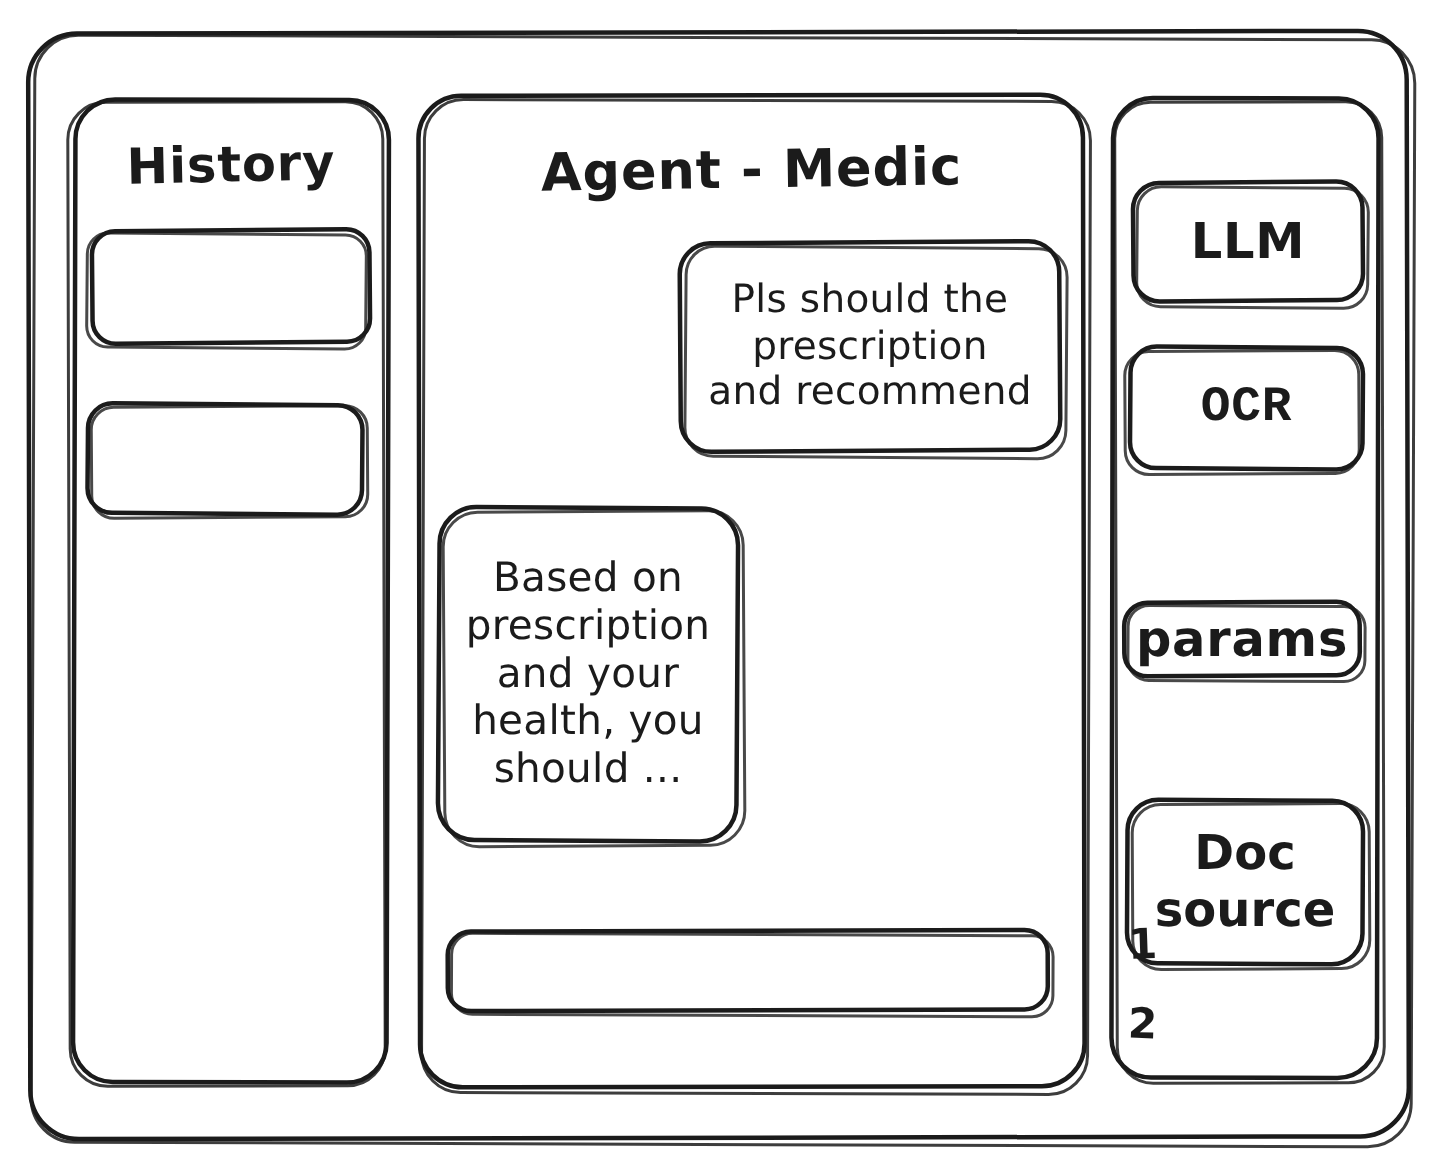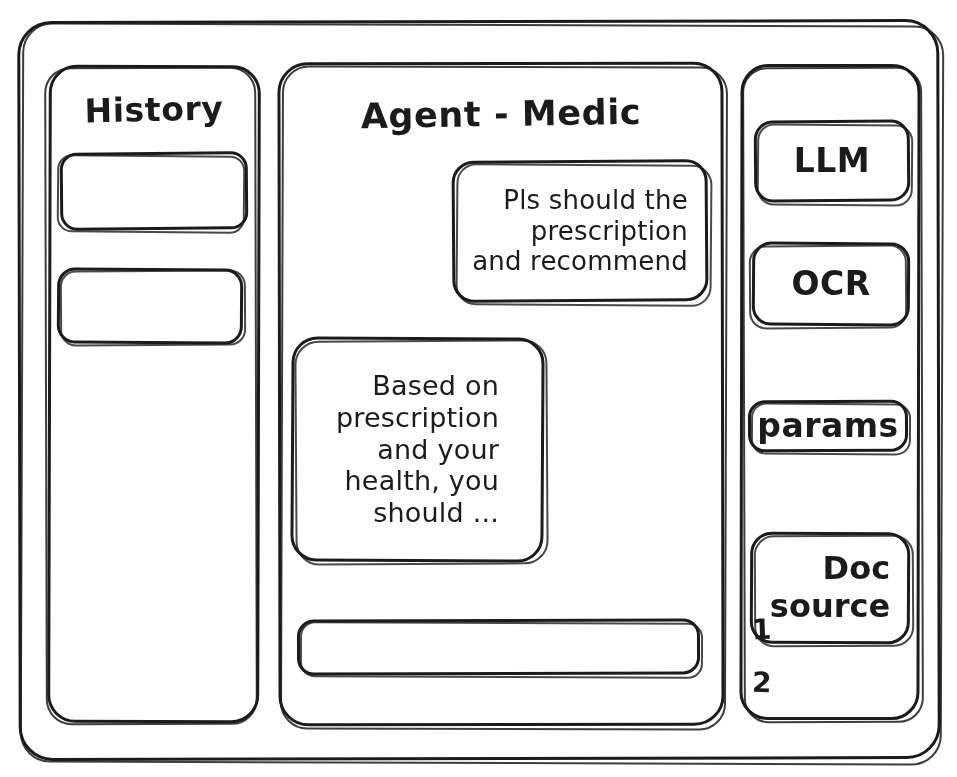"LLM" .box > .lbl { text-align: right -> center }
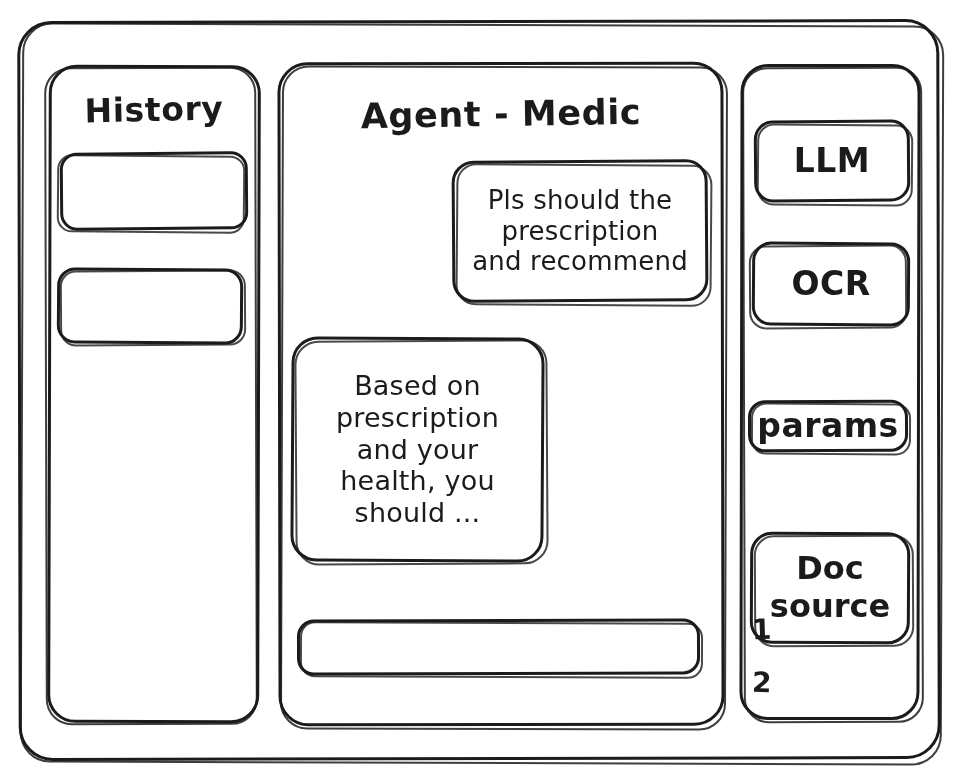"OCR" #tool-ocr { font-family: none -> Liberation Mono, monospace; top: 242px -> 230px }
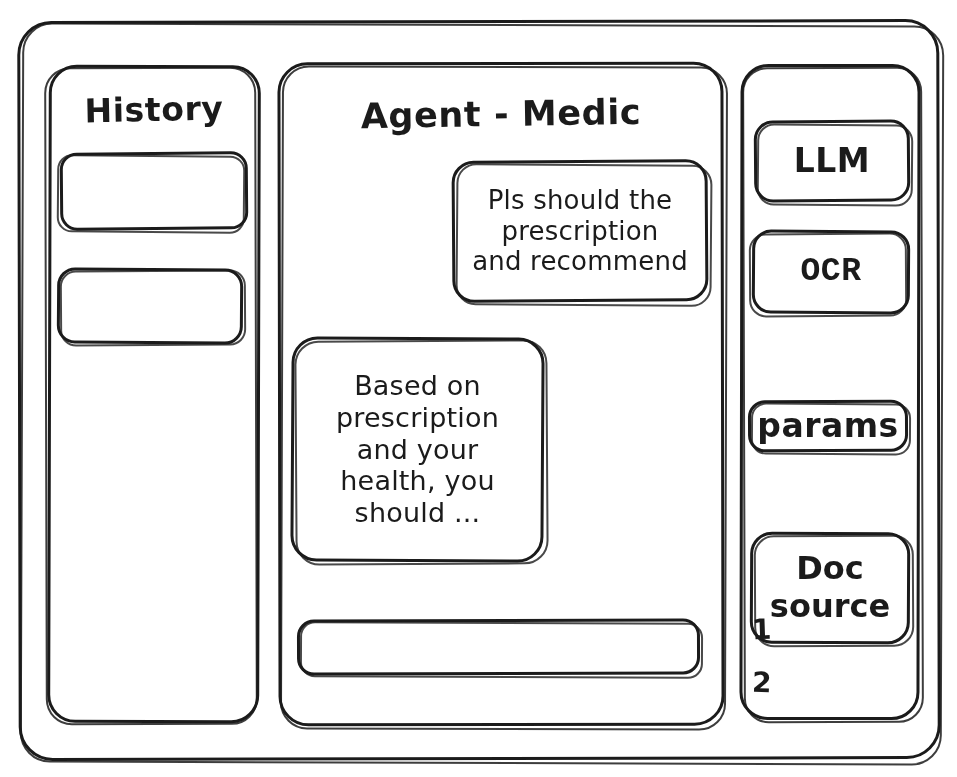"Based on" #agent-bubble { width: 253px -> 202px }
